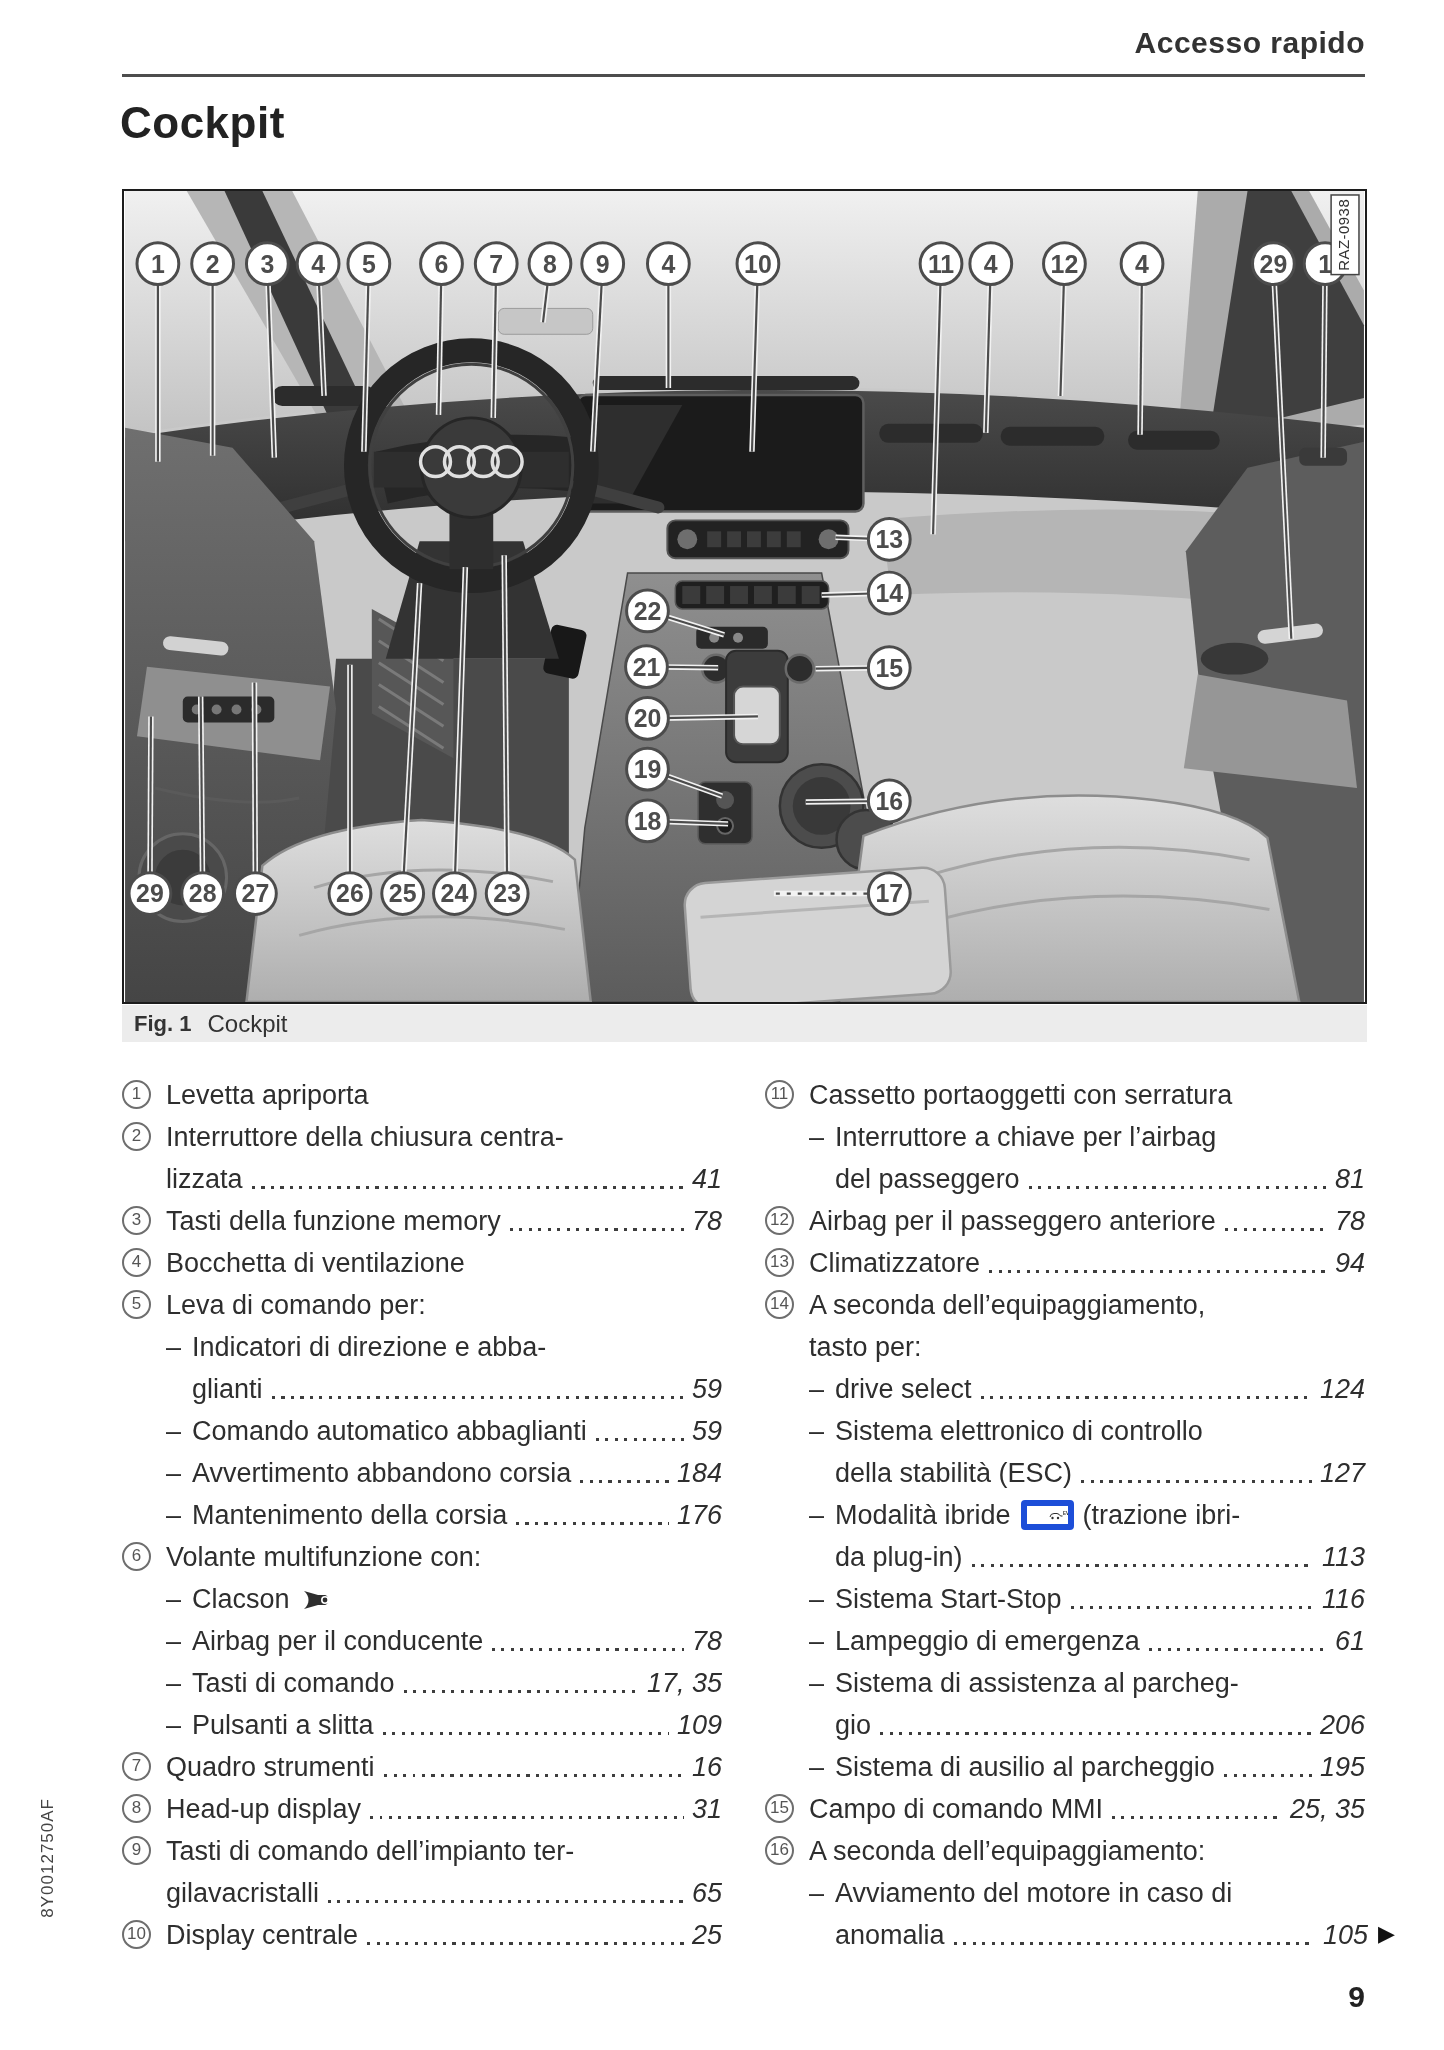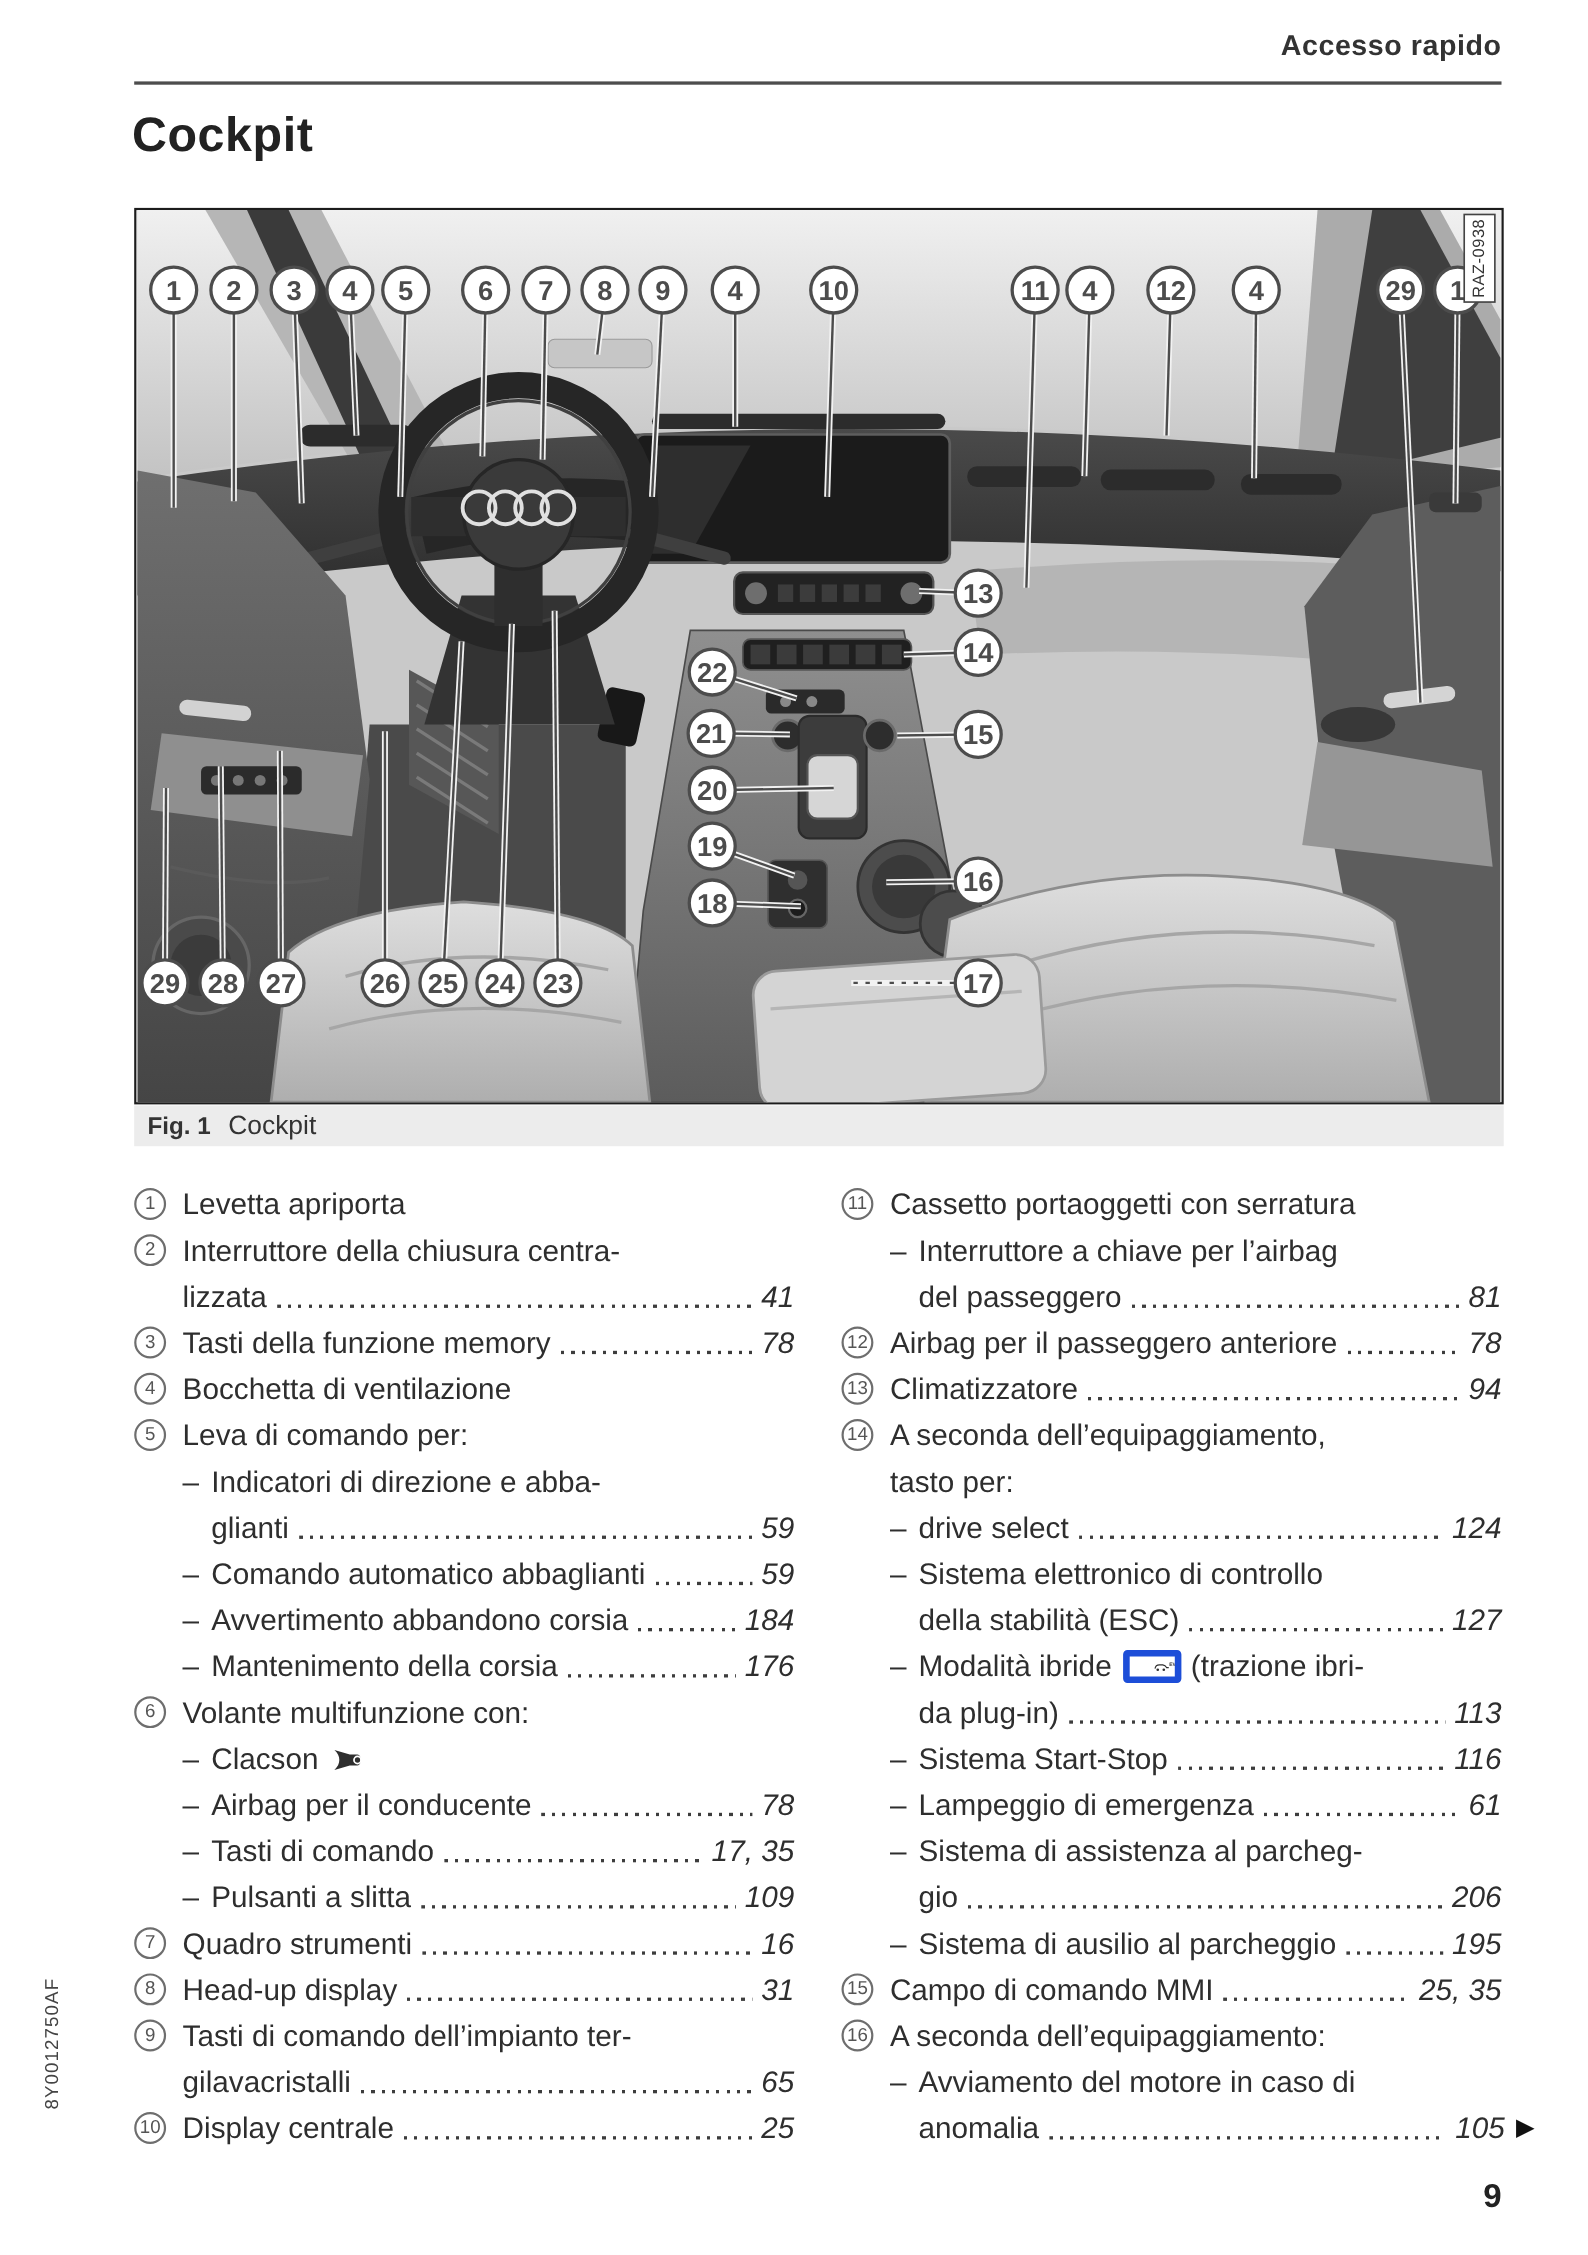"Accesso rapido" .hdr { font-size: 26px -> 30px }
